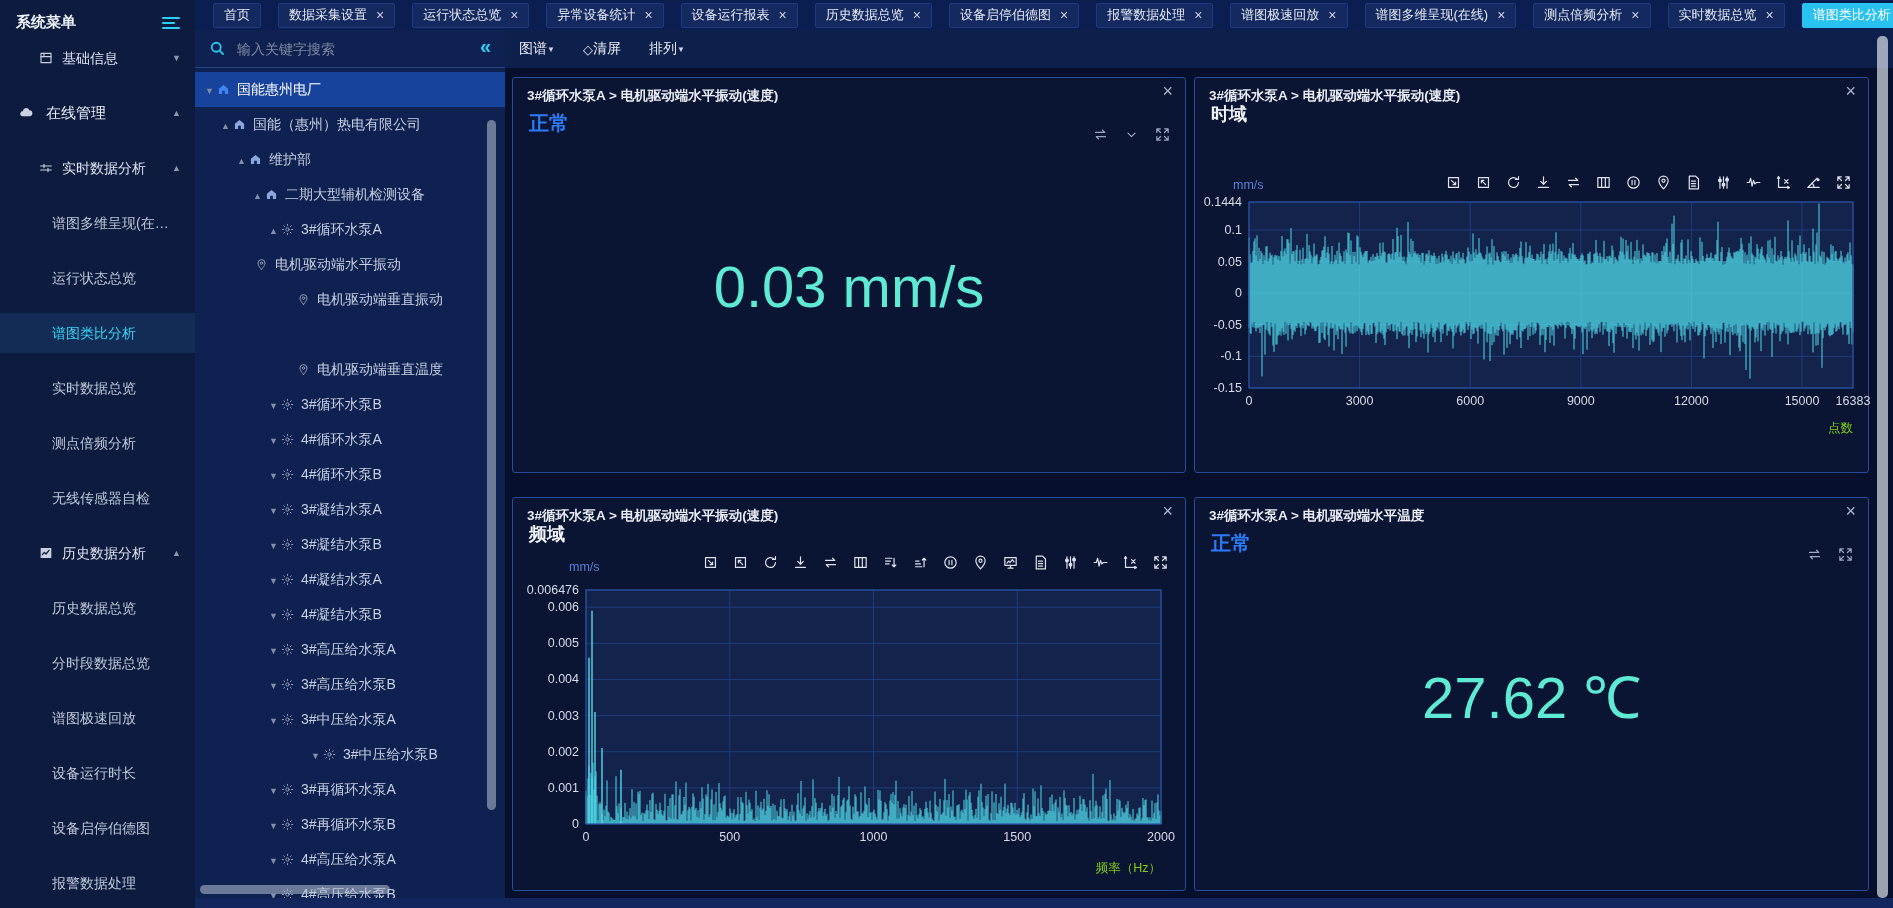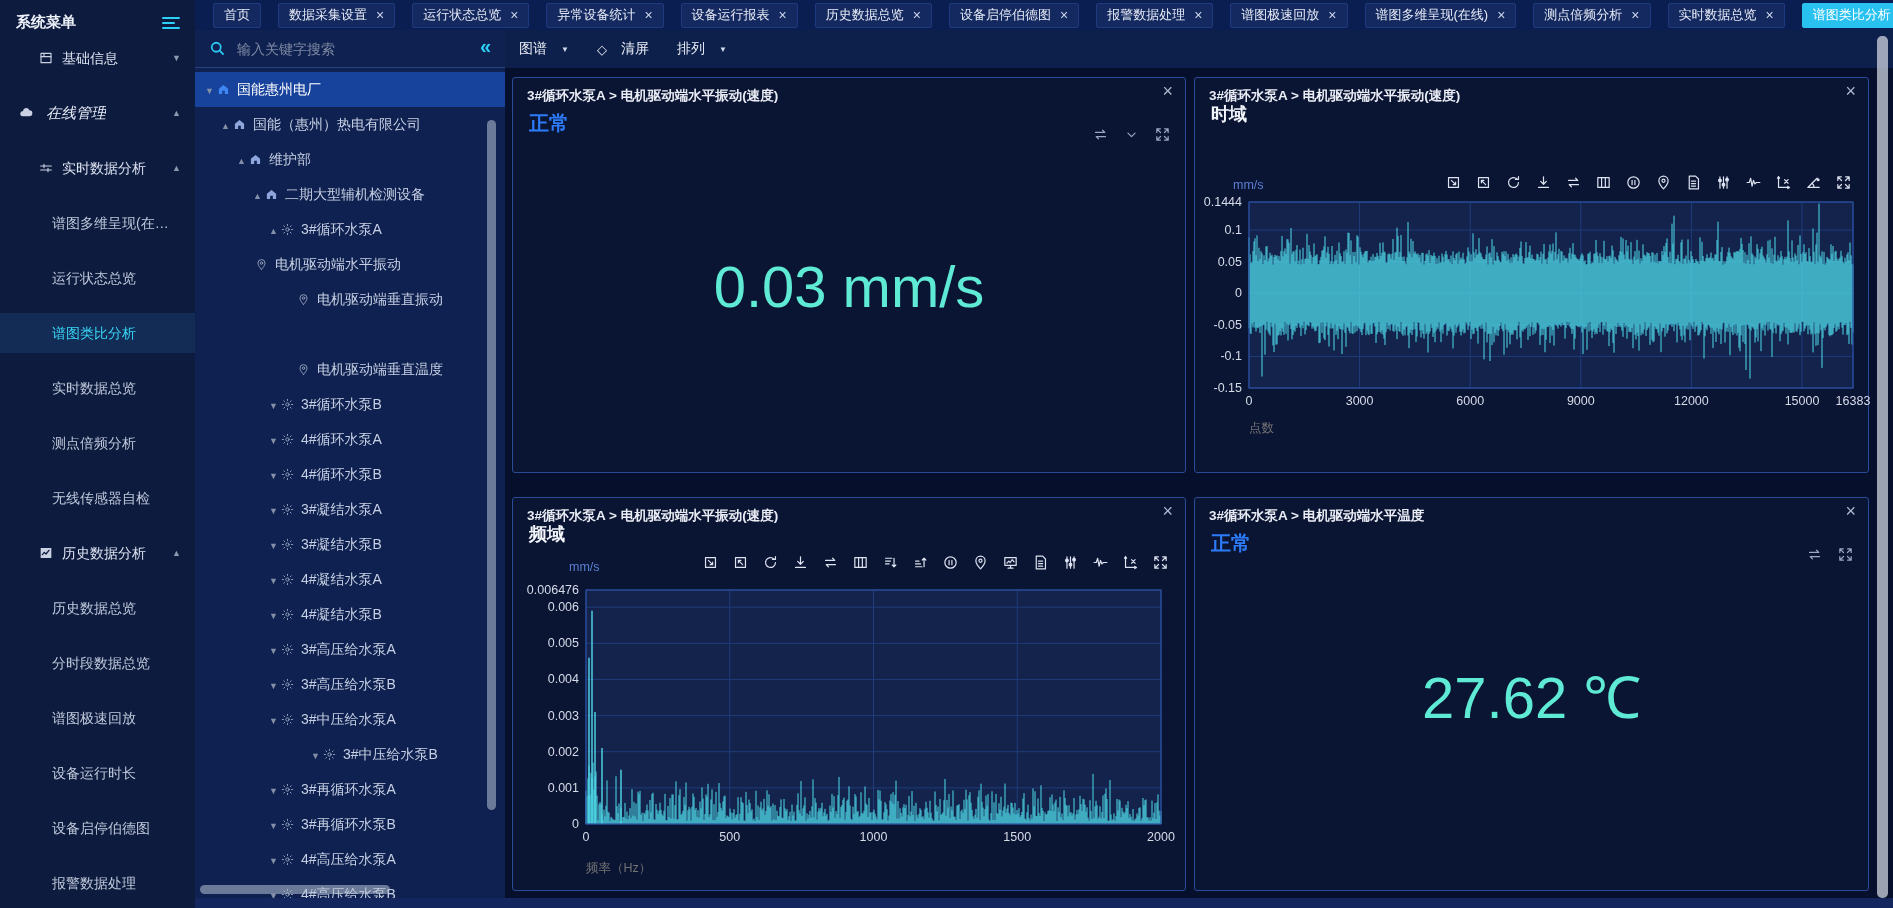"图谱" .mt-item { gap: 14px -> 0 }
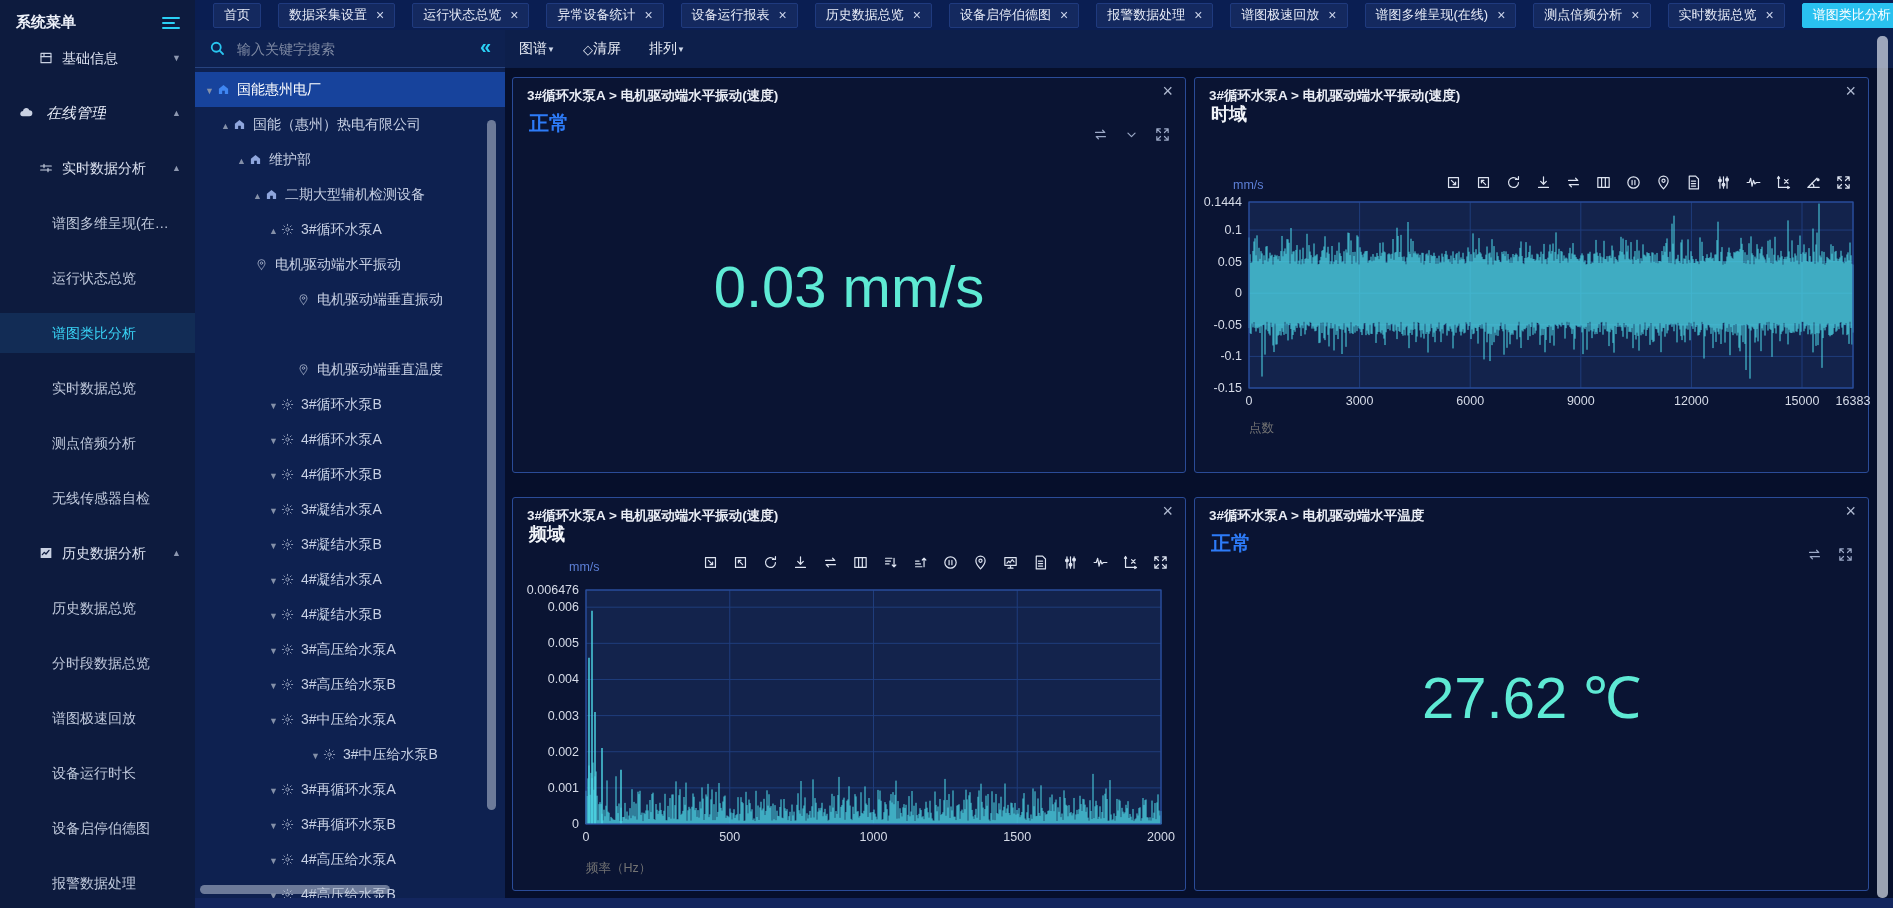"在线管理" div.side-item { font-style: italic -> none }
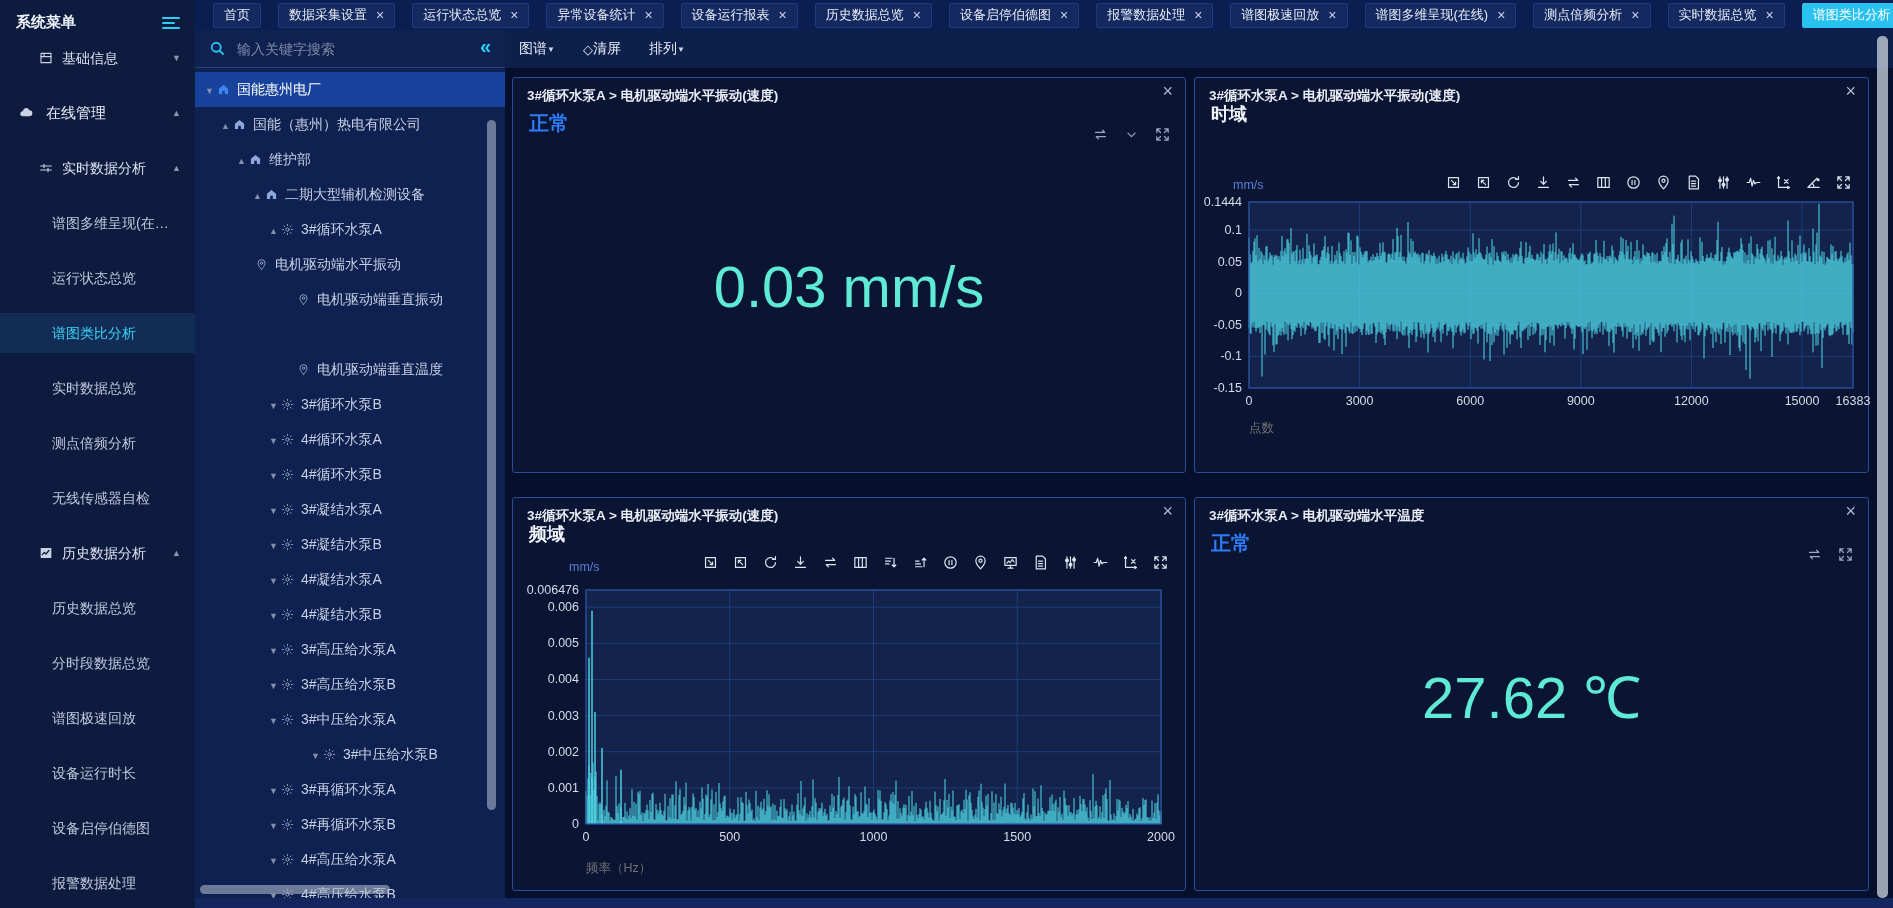"点数" .p-xcaption { color: #737373 -> #84cc16; text-align: left -> right }
